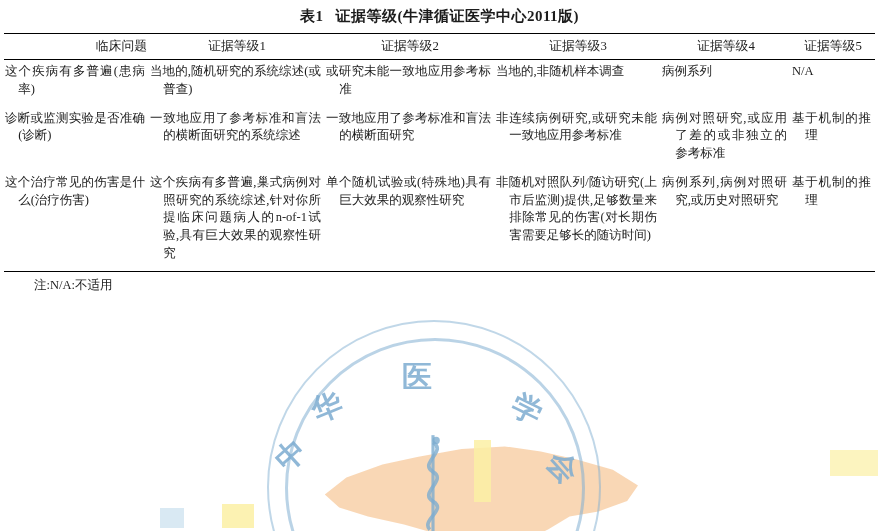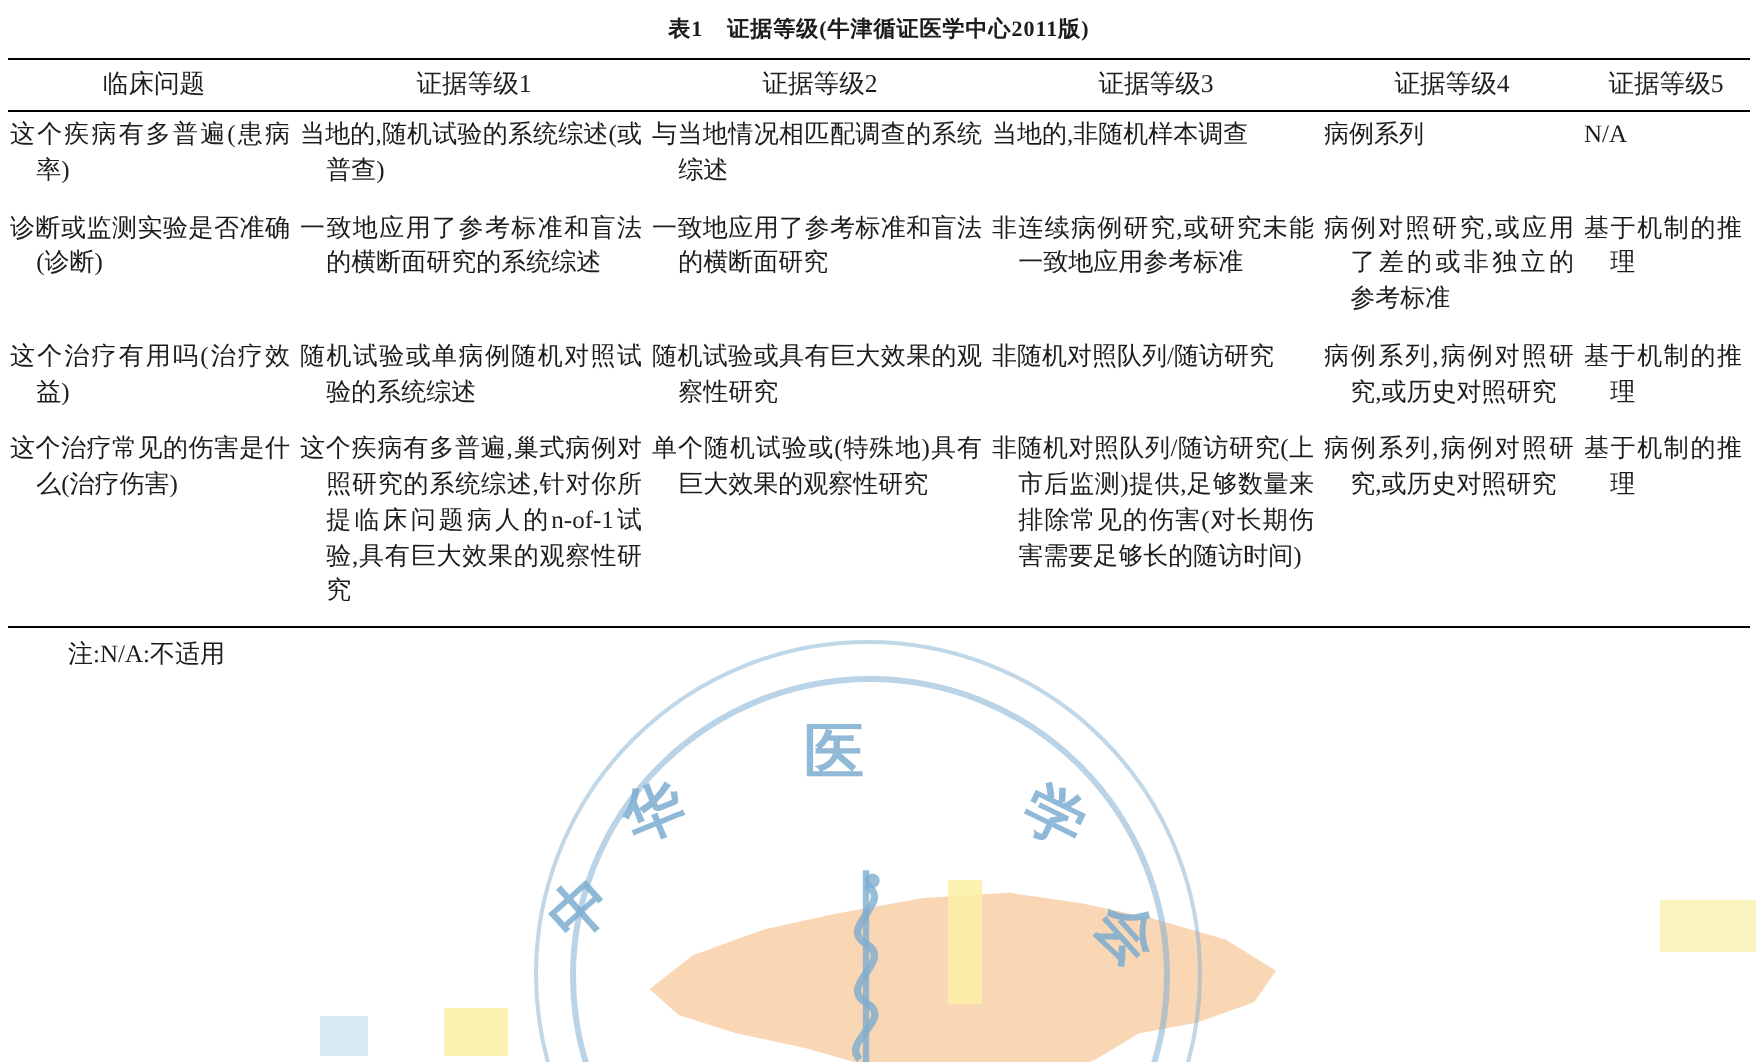"表1 证据等级(牛津循证医学中心2011版)" .title-row { font-size: 11px -> 15px }
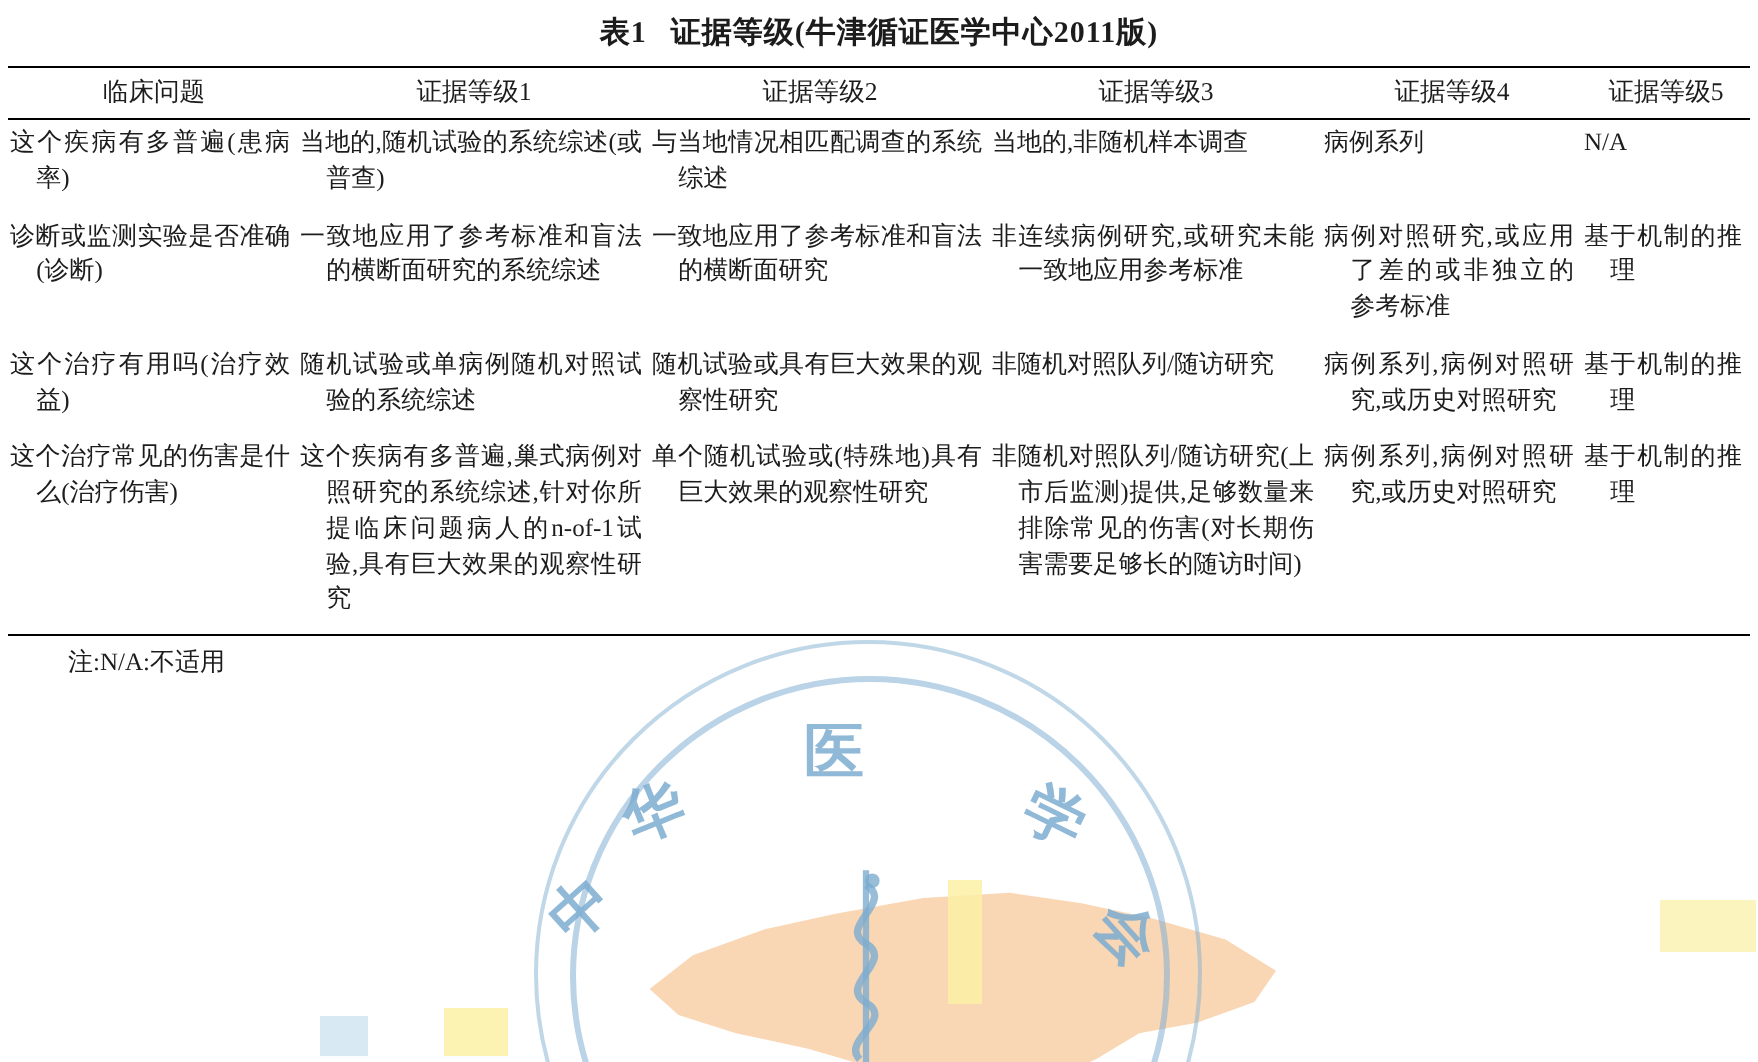"临床问题" th.first { text-align: center -> right }
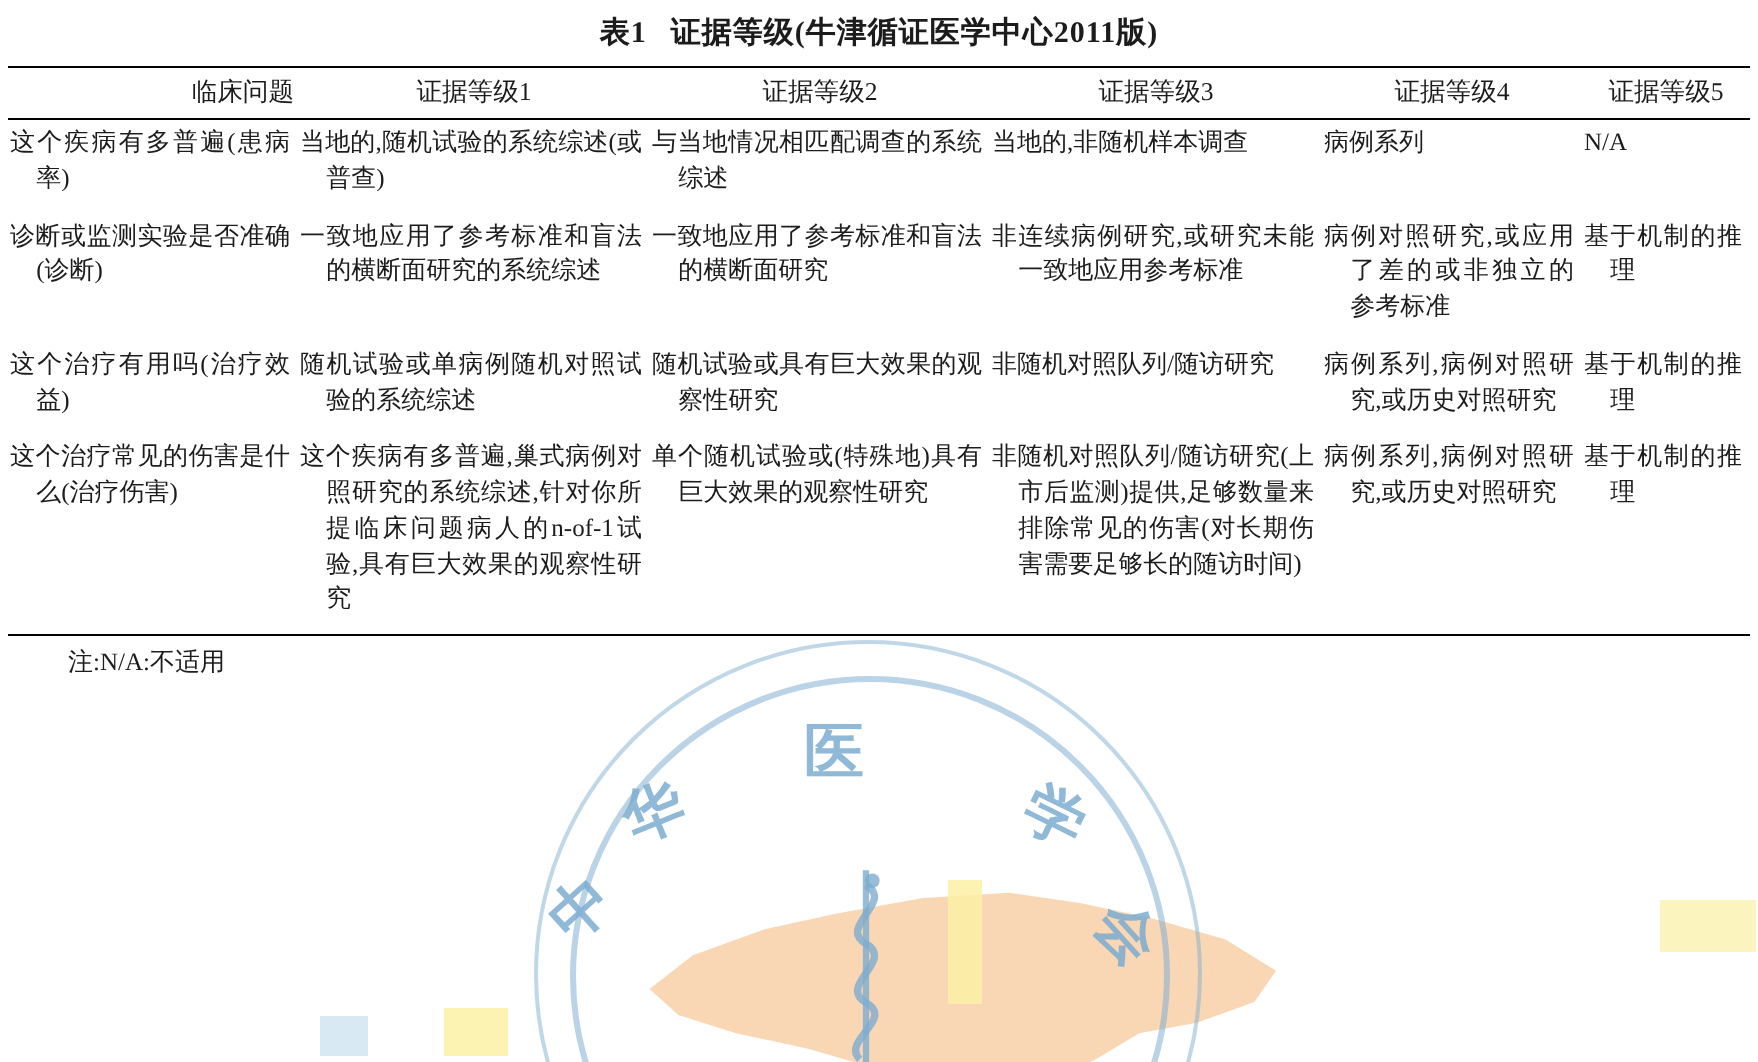"当地的,随机试验的系统综述(或普查)" div.t { text: 试验 -> 研究 }
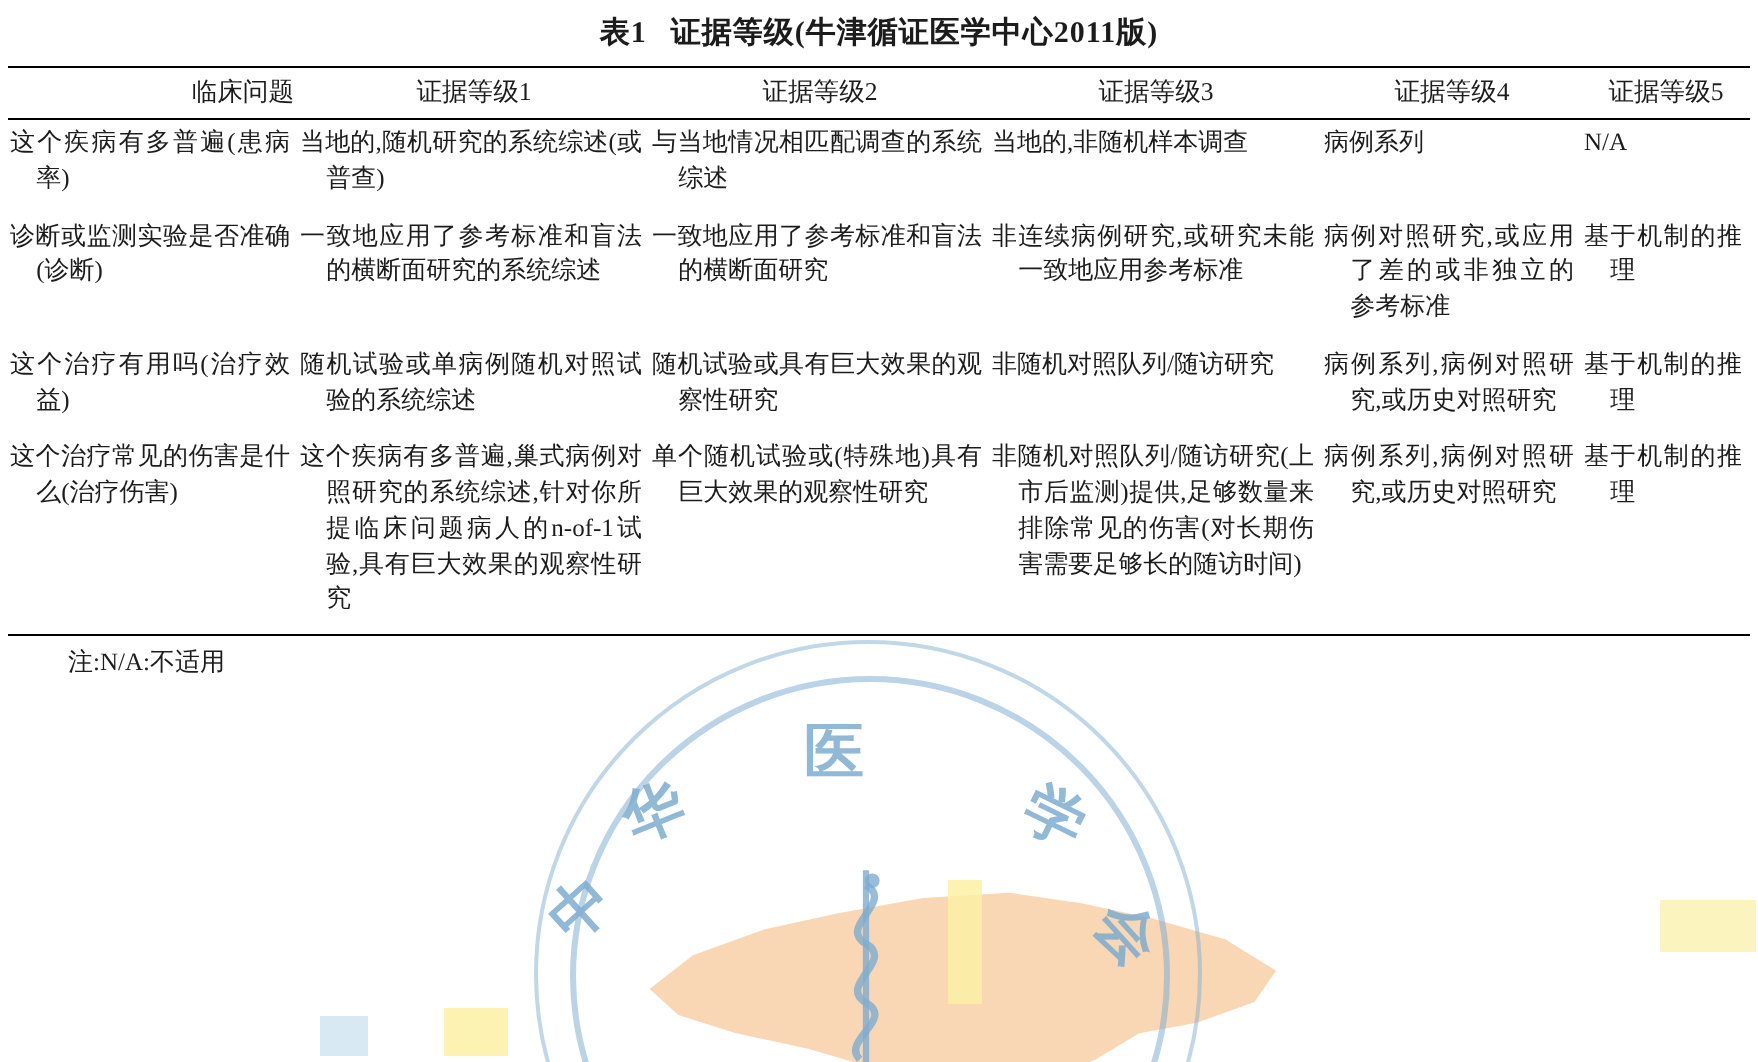"与当地情况相匹配调查的系统综述" div.t { text: 与当地情况相匹配调查的系统综述 -> 或研究未能一致地应用参考标准 }
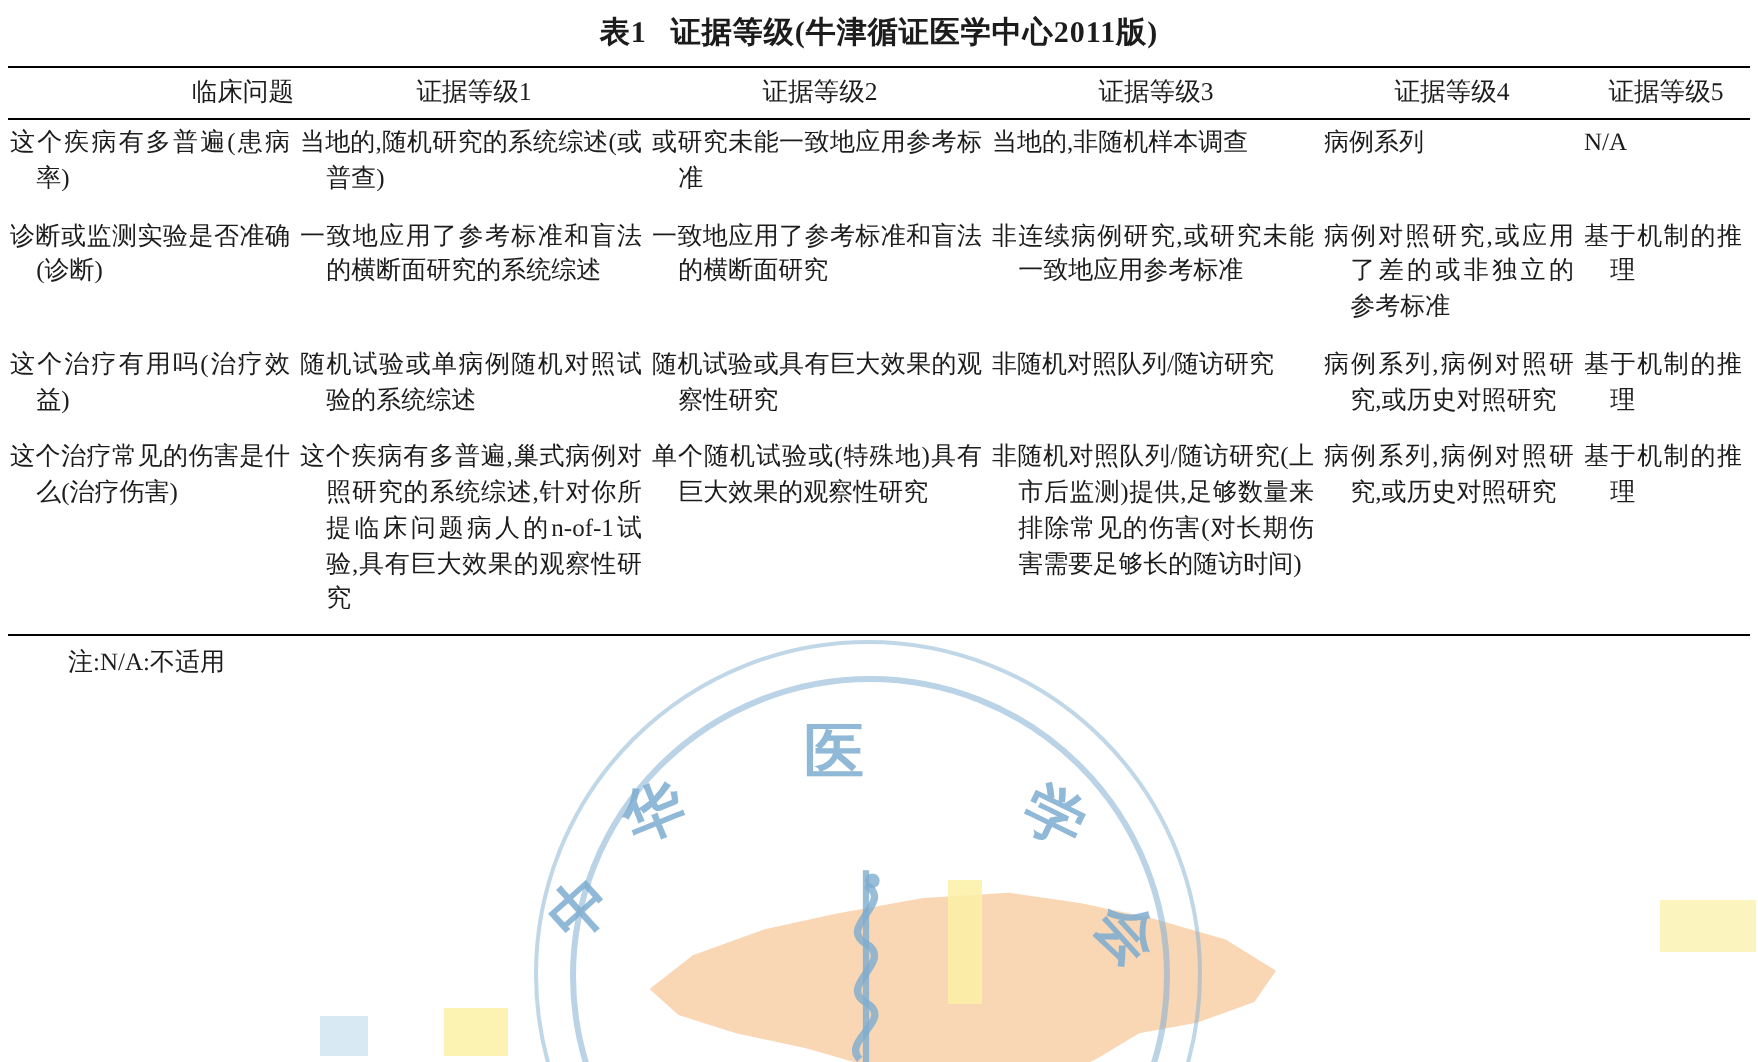"这个治疗有用吗(治疗效益)" tr { html: <tr> <td> <div>这个治疗有用吗(治疗效益)</div> </td> <td> <div>随机试验或单病例随机对照试验的系统综述</div> </td> <td> <div>随机试验或具有巨大效果的观察性研究</div> </td> <td> <div>非随机对照队列/随访研究</div> </td> <td> <div>病例系列,病例对照研究,或历史对照研究</div> </td> <td> <div>基于机制的推理</div> </td> </tr> -> none }
